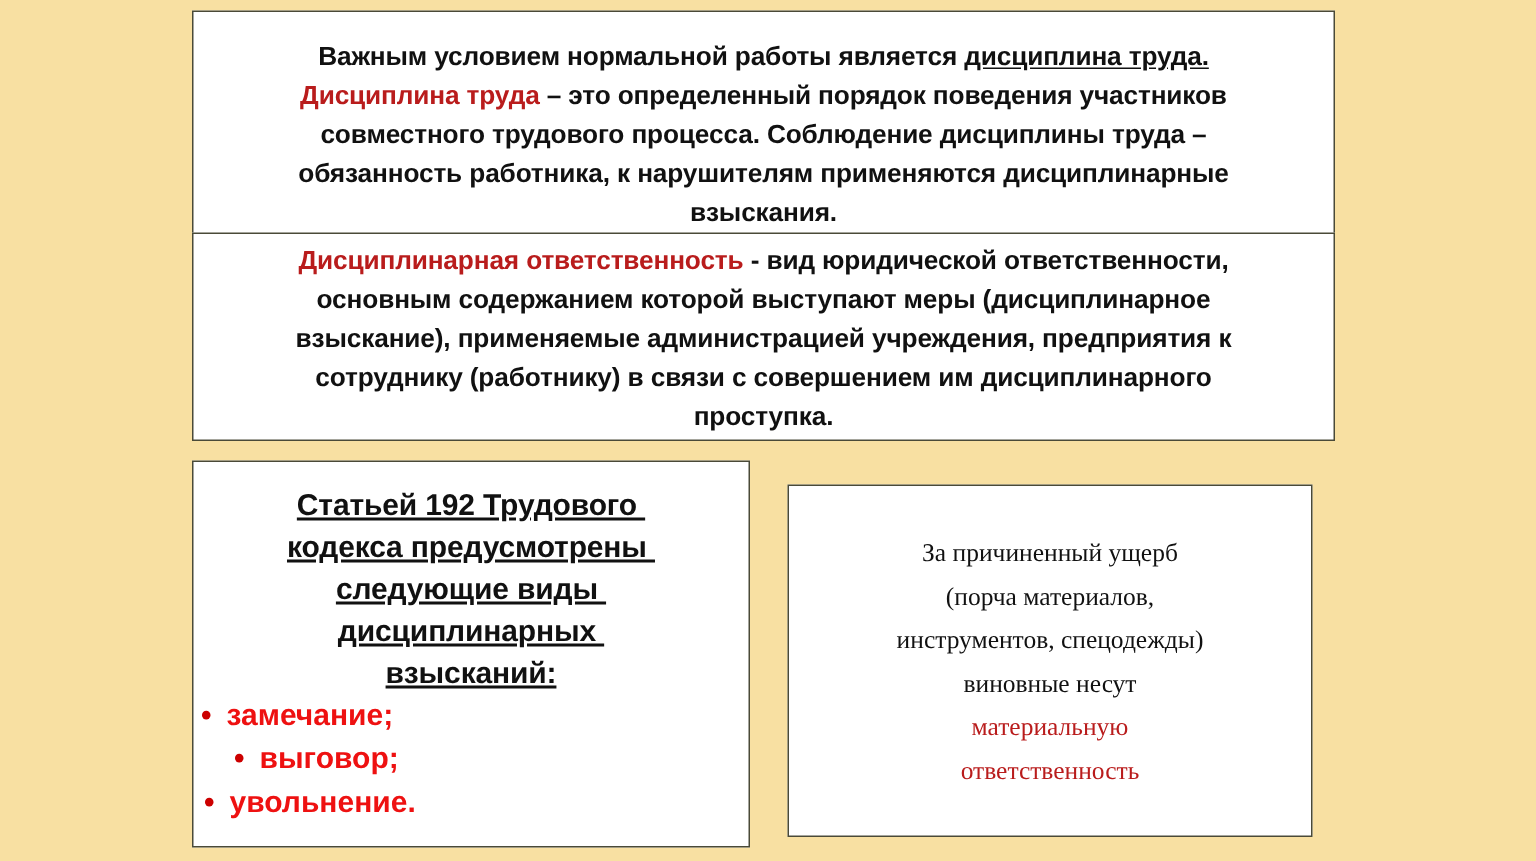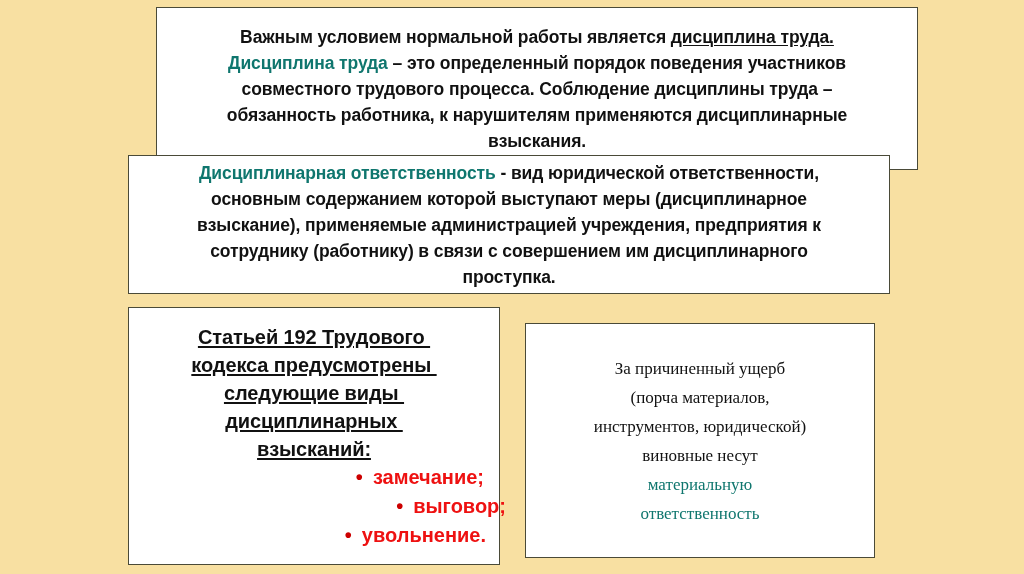"Важным условием нормальной работы" .box-1 { margin-left: 28px -> none }
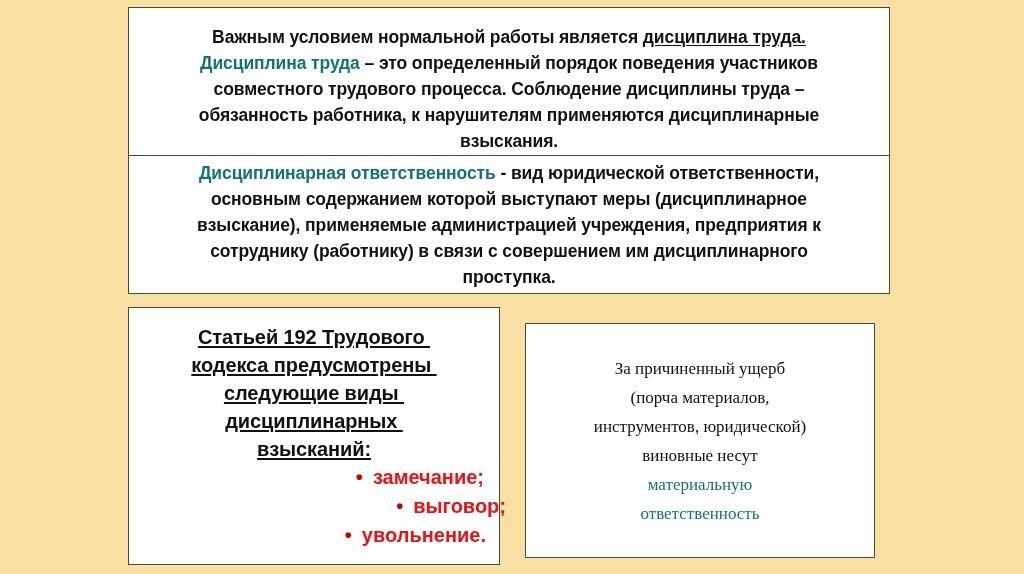"Дисциплина труда" .red { color: #0f766e -> #b91c1c }
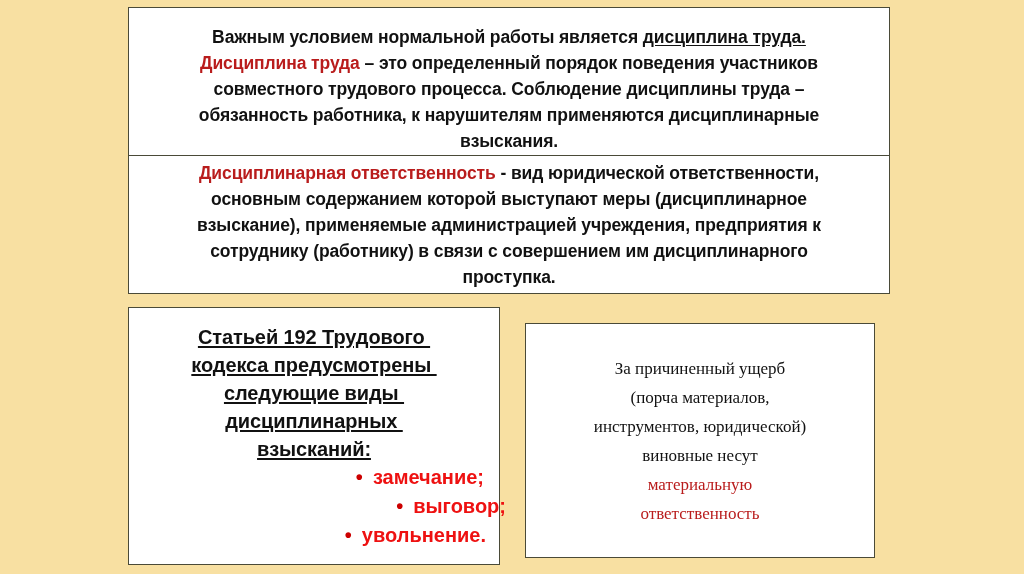"инструментов, юридической)" span.line { text: юридической -> спецодежды }
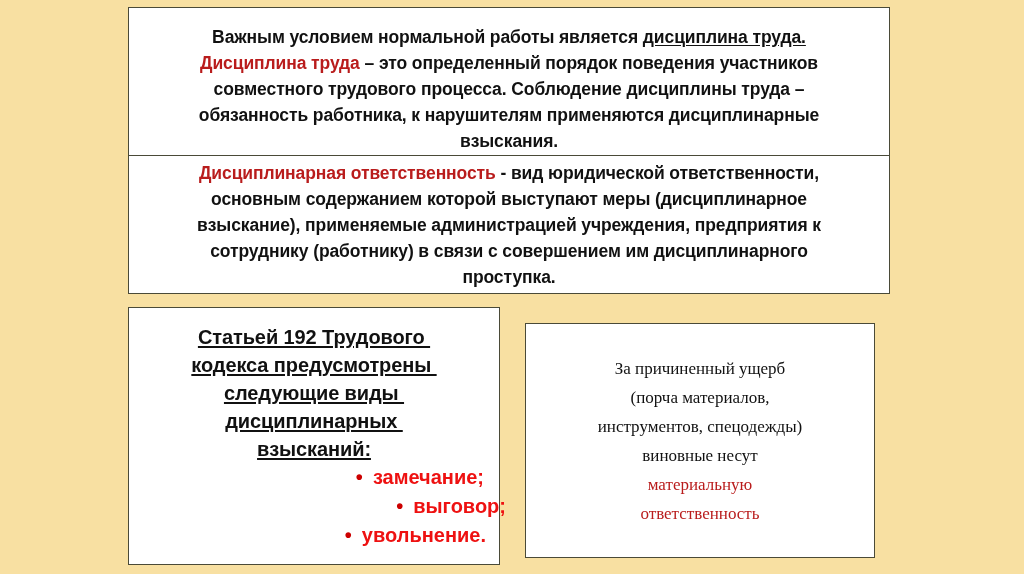"• замечание;" .bullet-line { text-align: right -> left }
